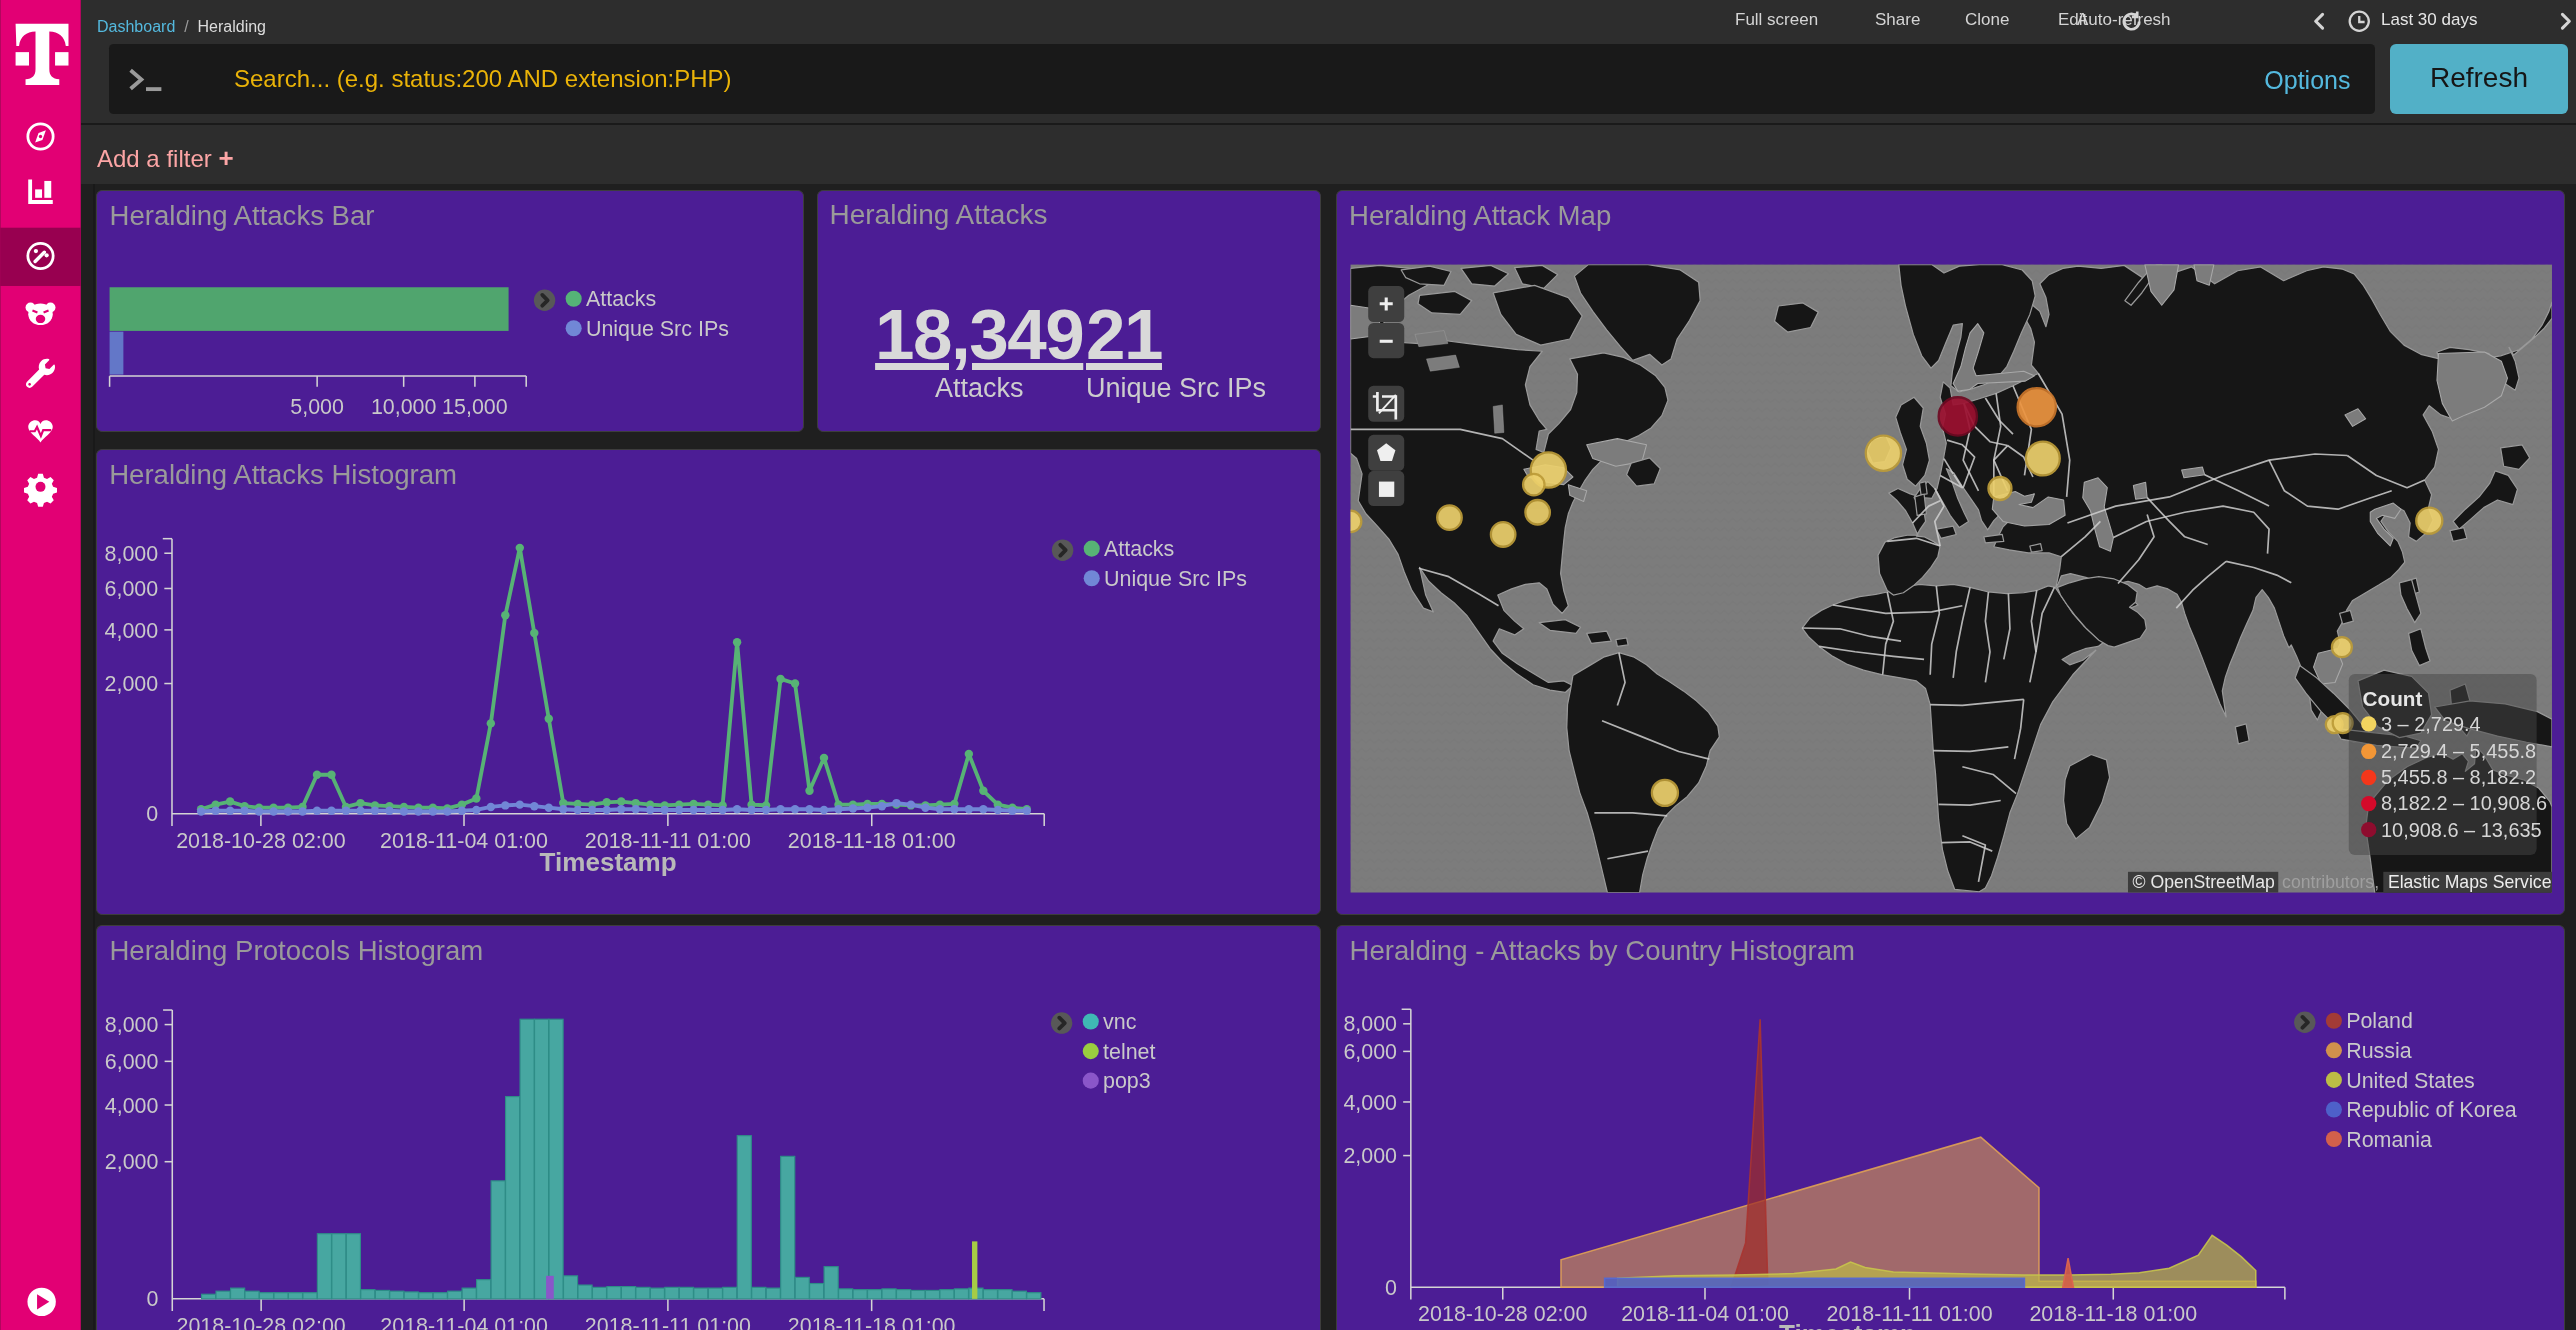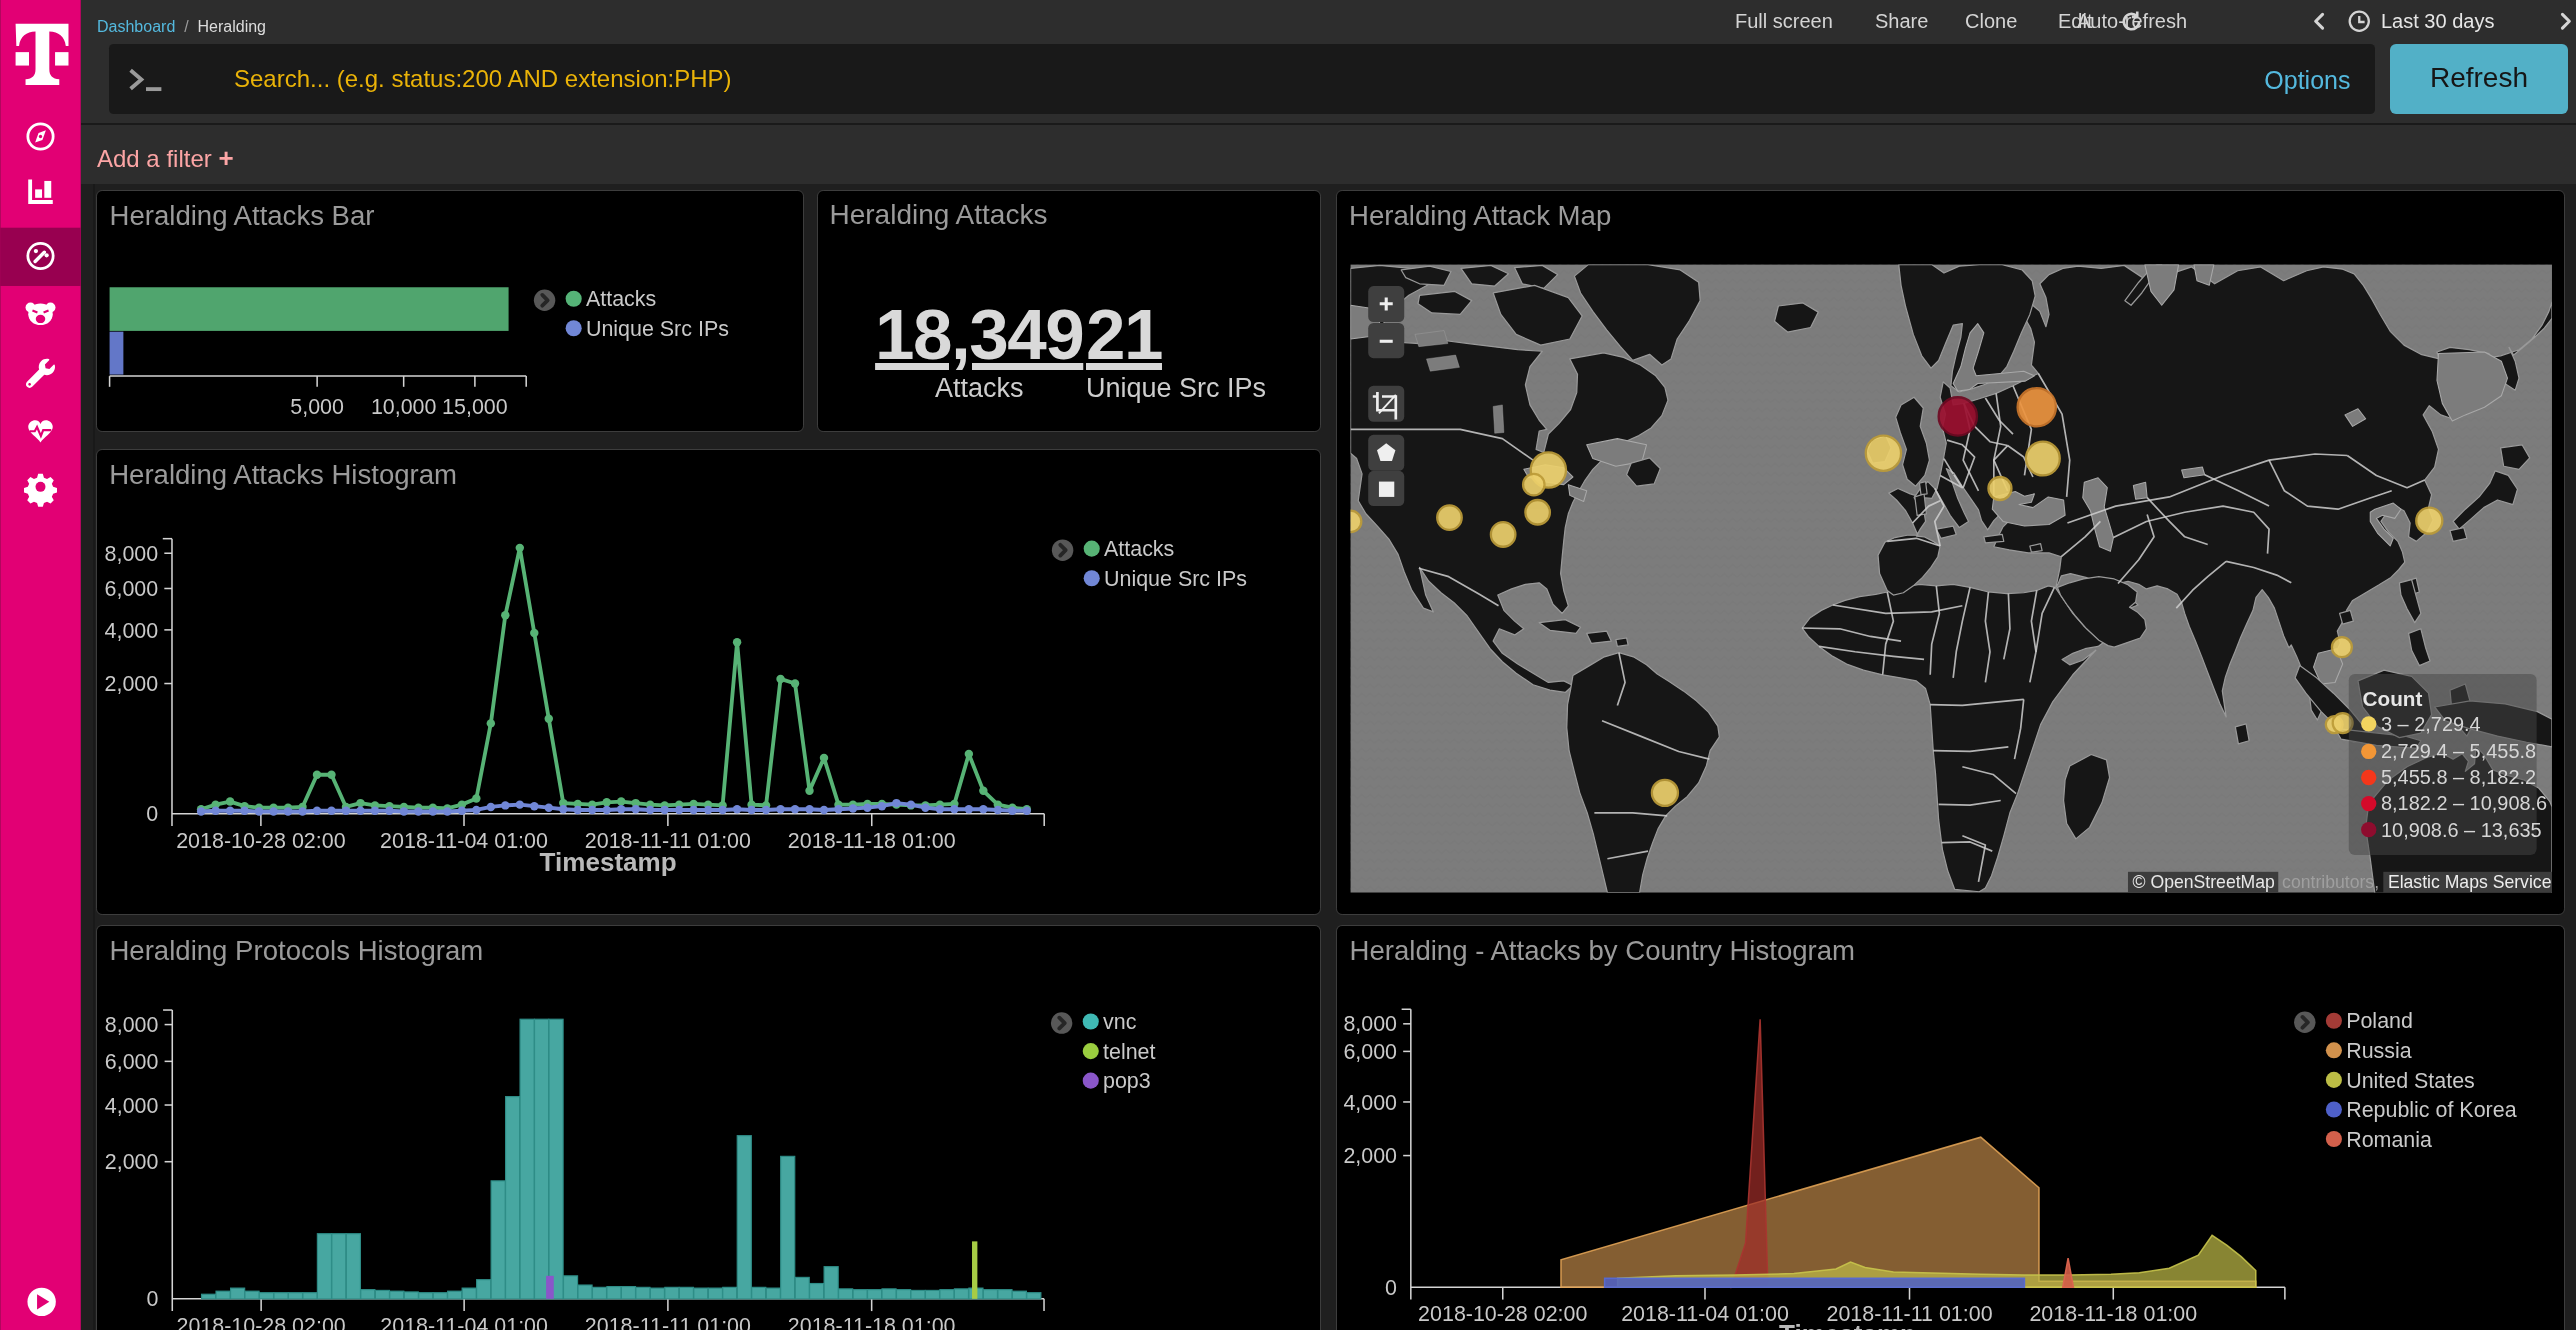"Full screen" .nav { font-size: 20px -> 17px }
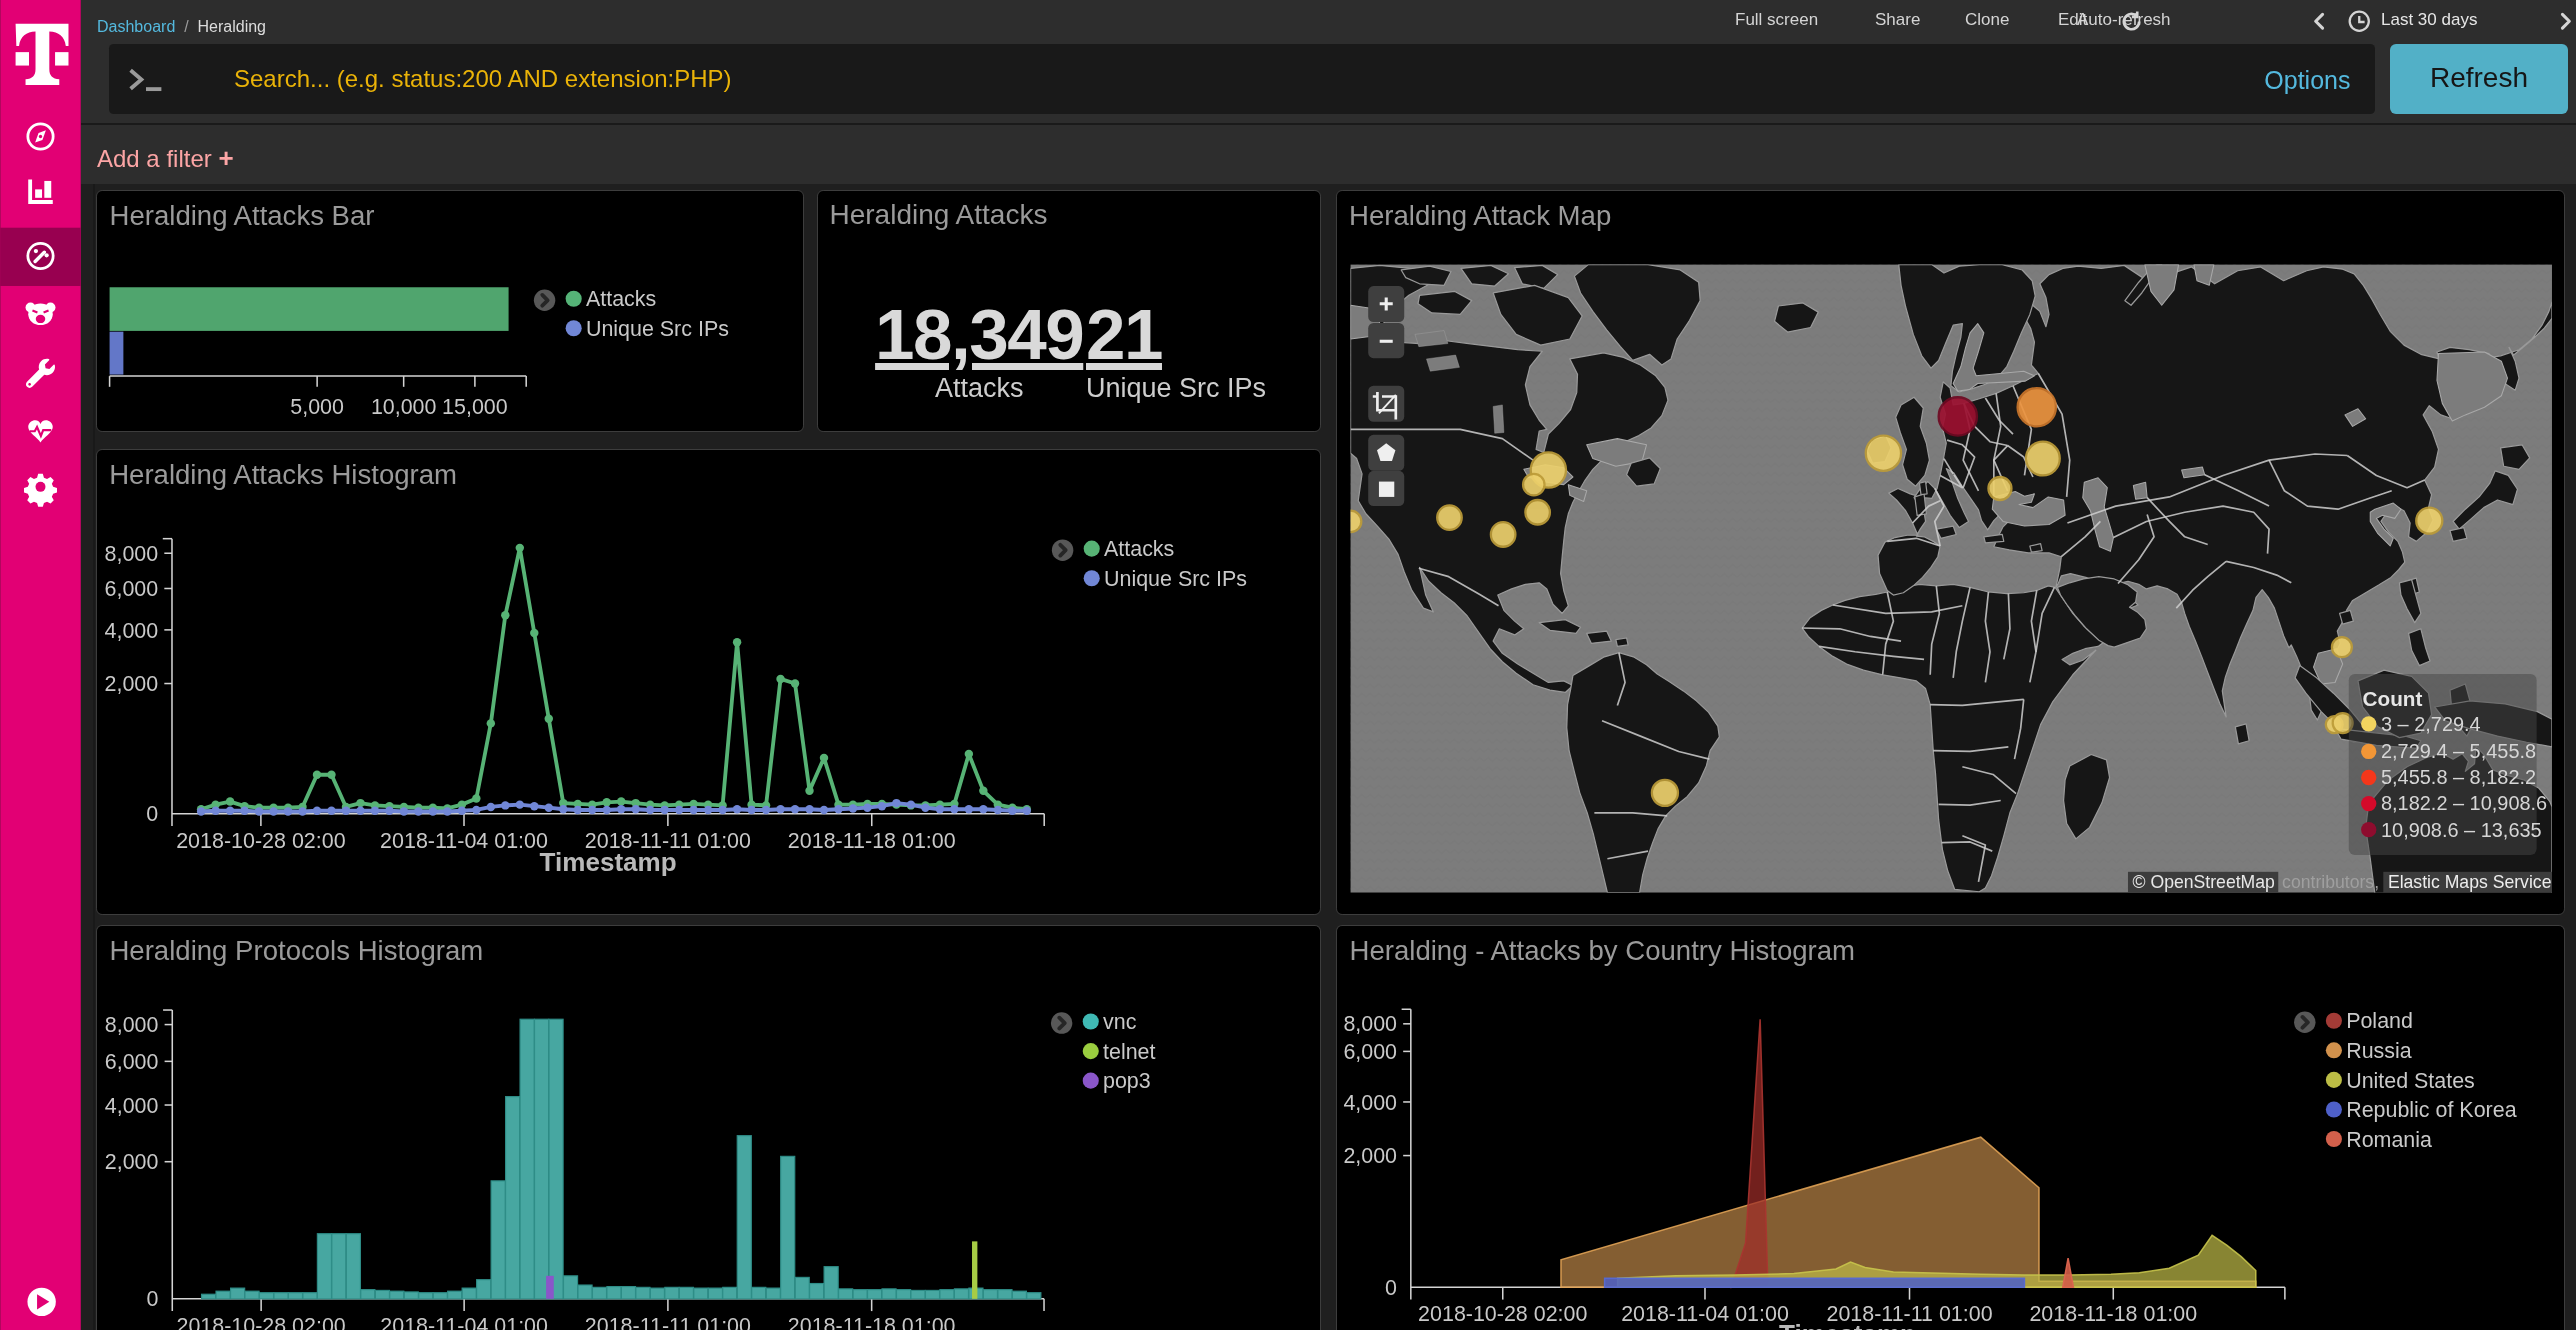"Heralding Attacks" .panel { background: #000000 -> #4c1d95 }
